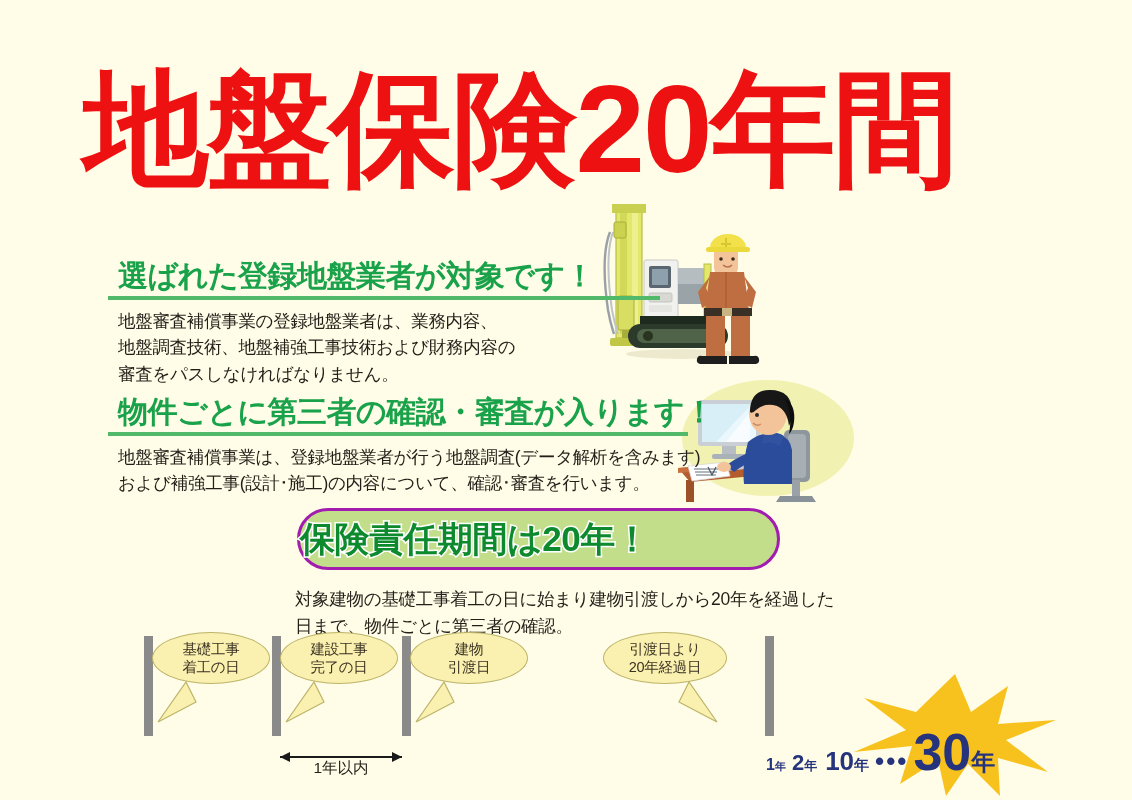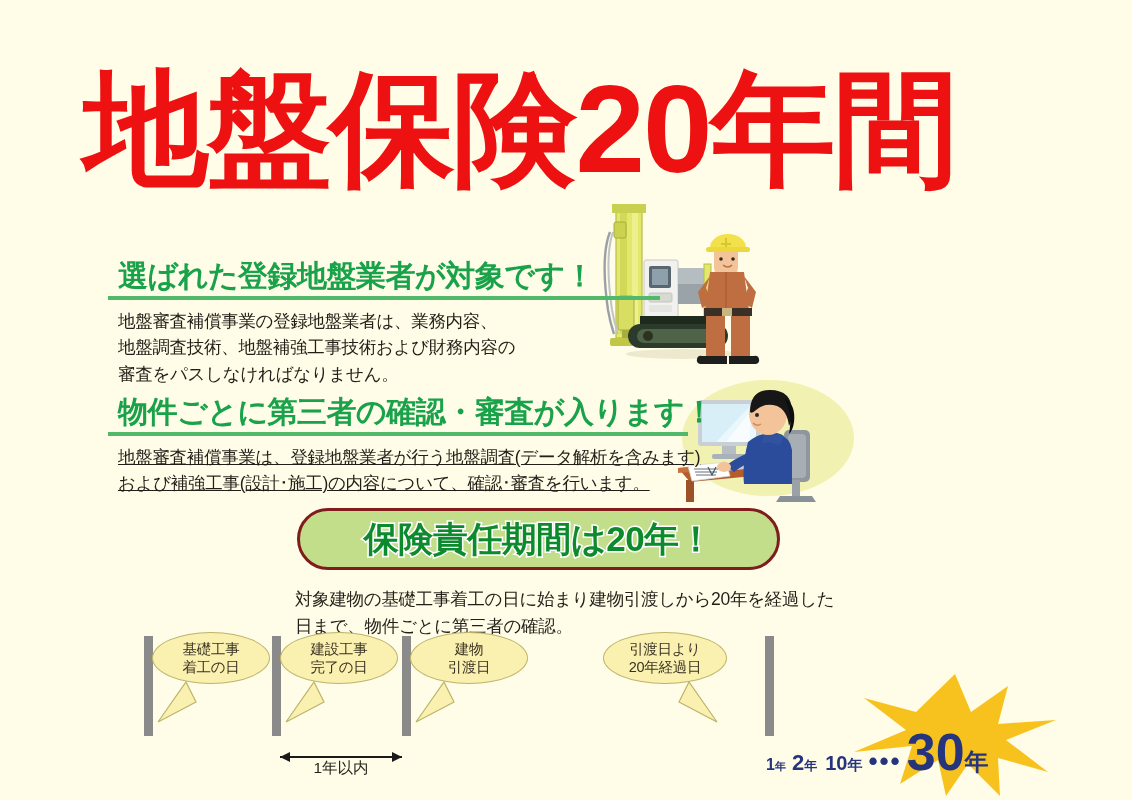"地盤審査補償事業は、登録地盤業者が行う地盤調査(データ解析を含みます)" #body2 { text-decoration: underline -> none }
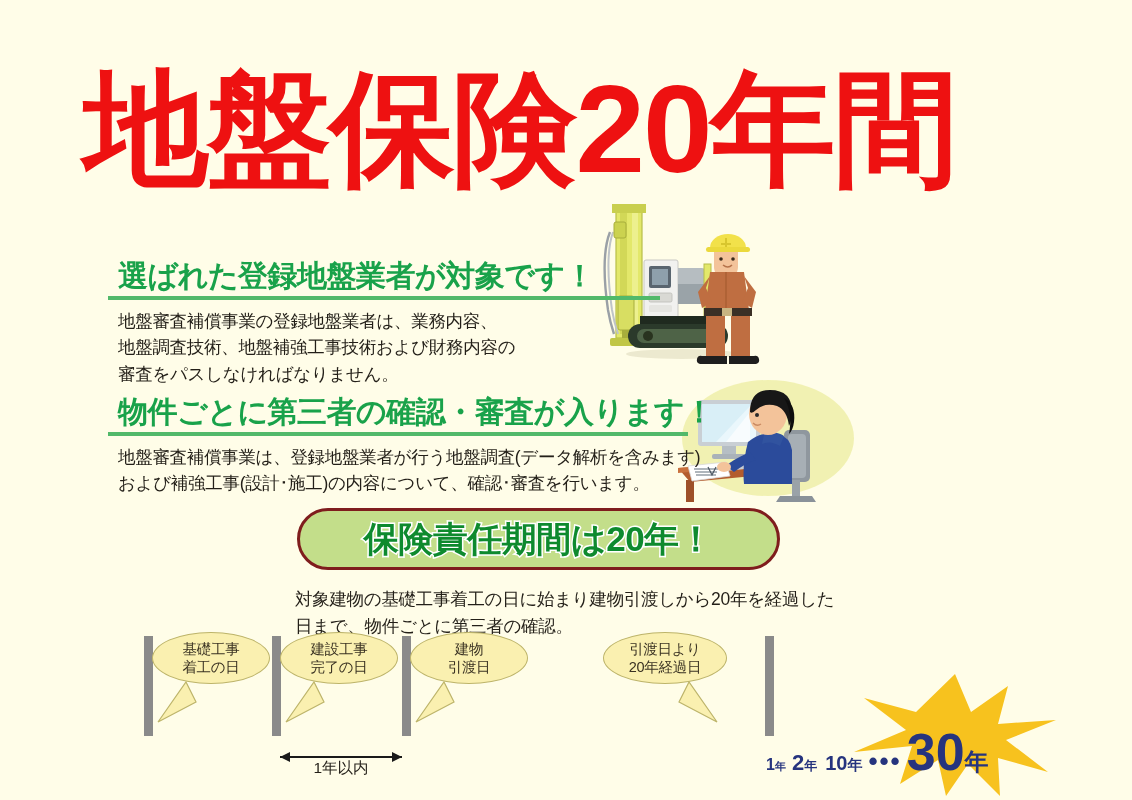"保険責任期間は20年！" #badge { border: 3px solid #7f1d1d -> 3px solid #a21caf; justify-content: center -> none }
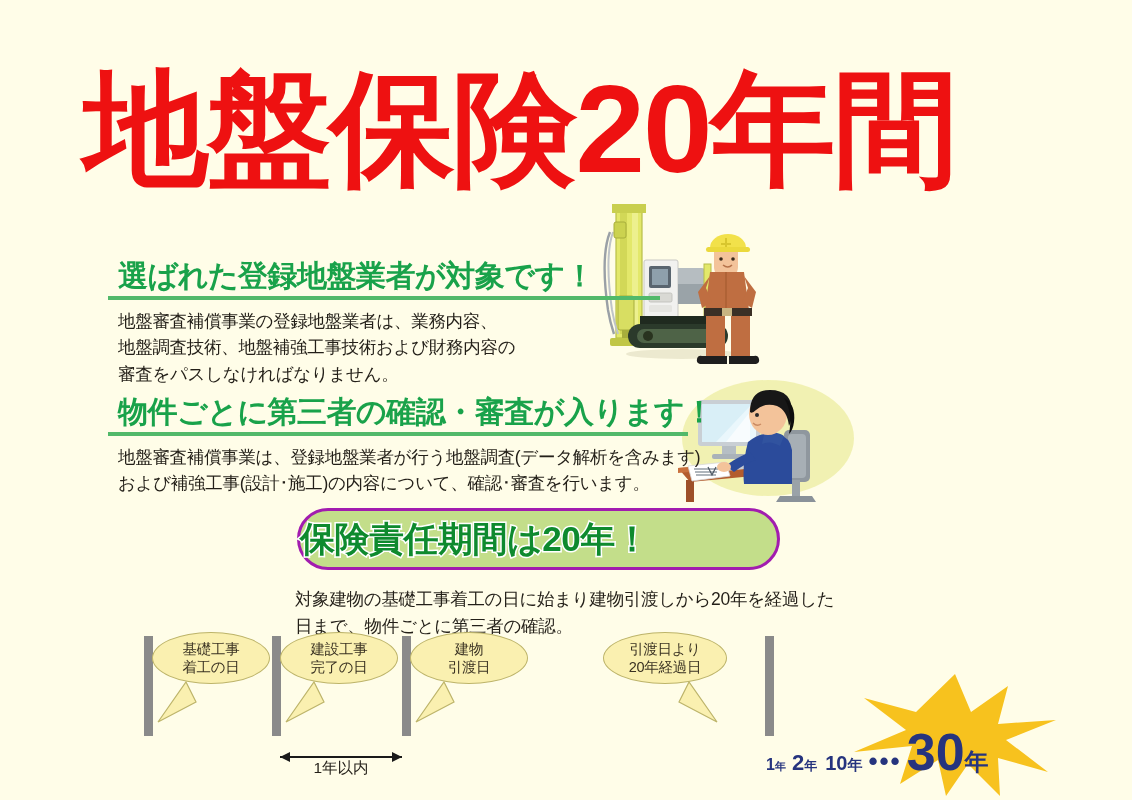"10" #y3n { font-size: 20px -> 26px }
